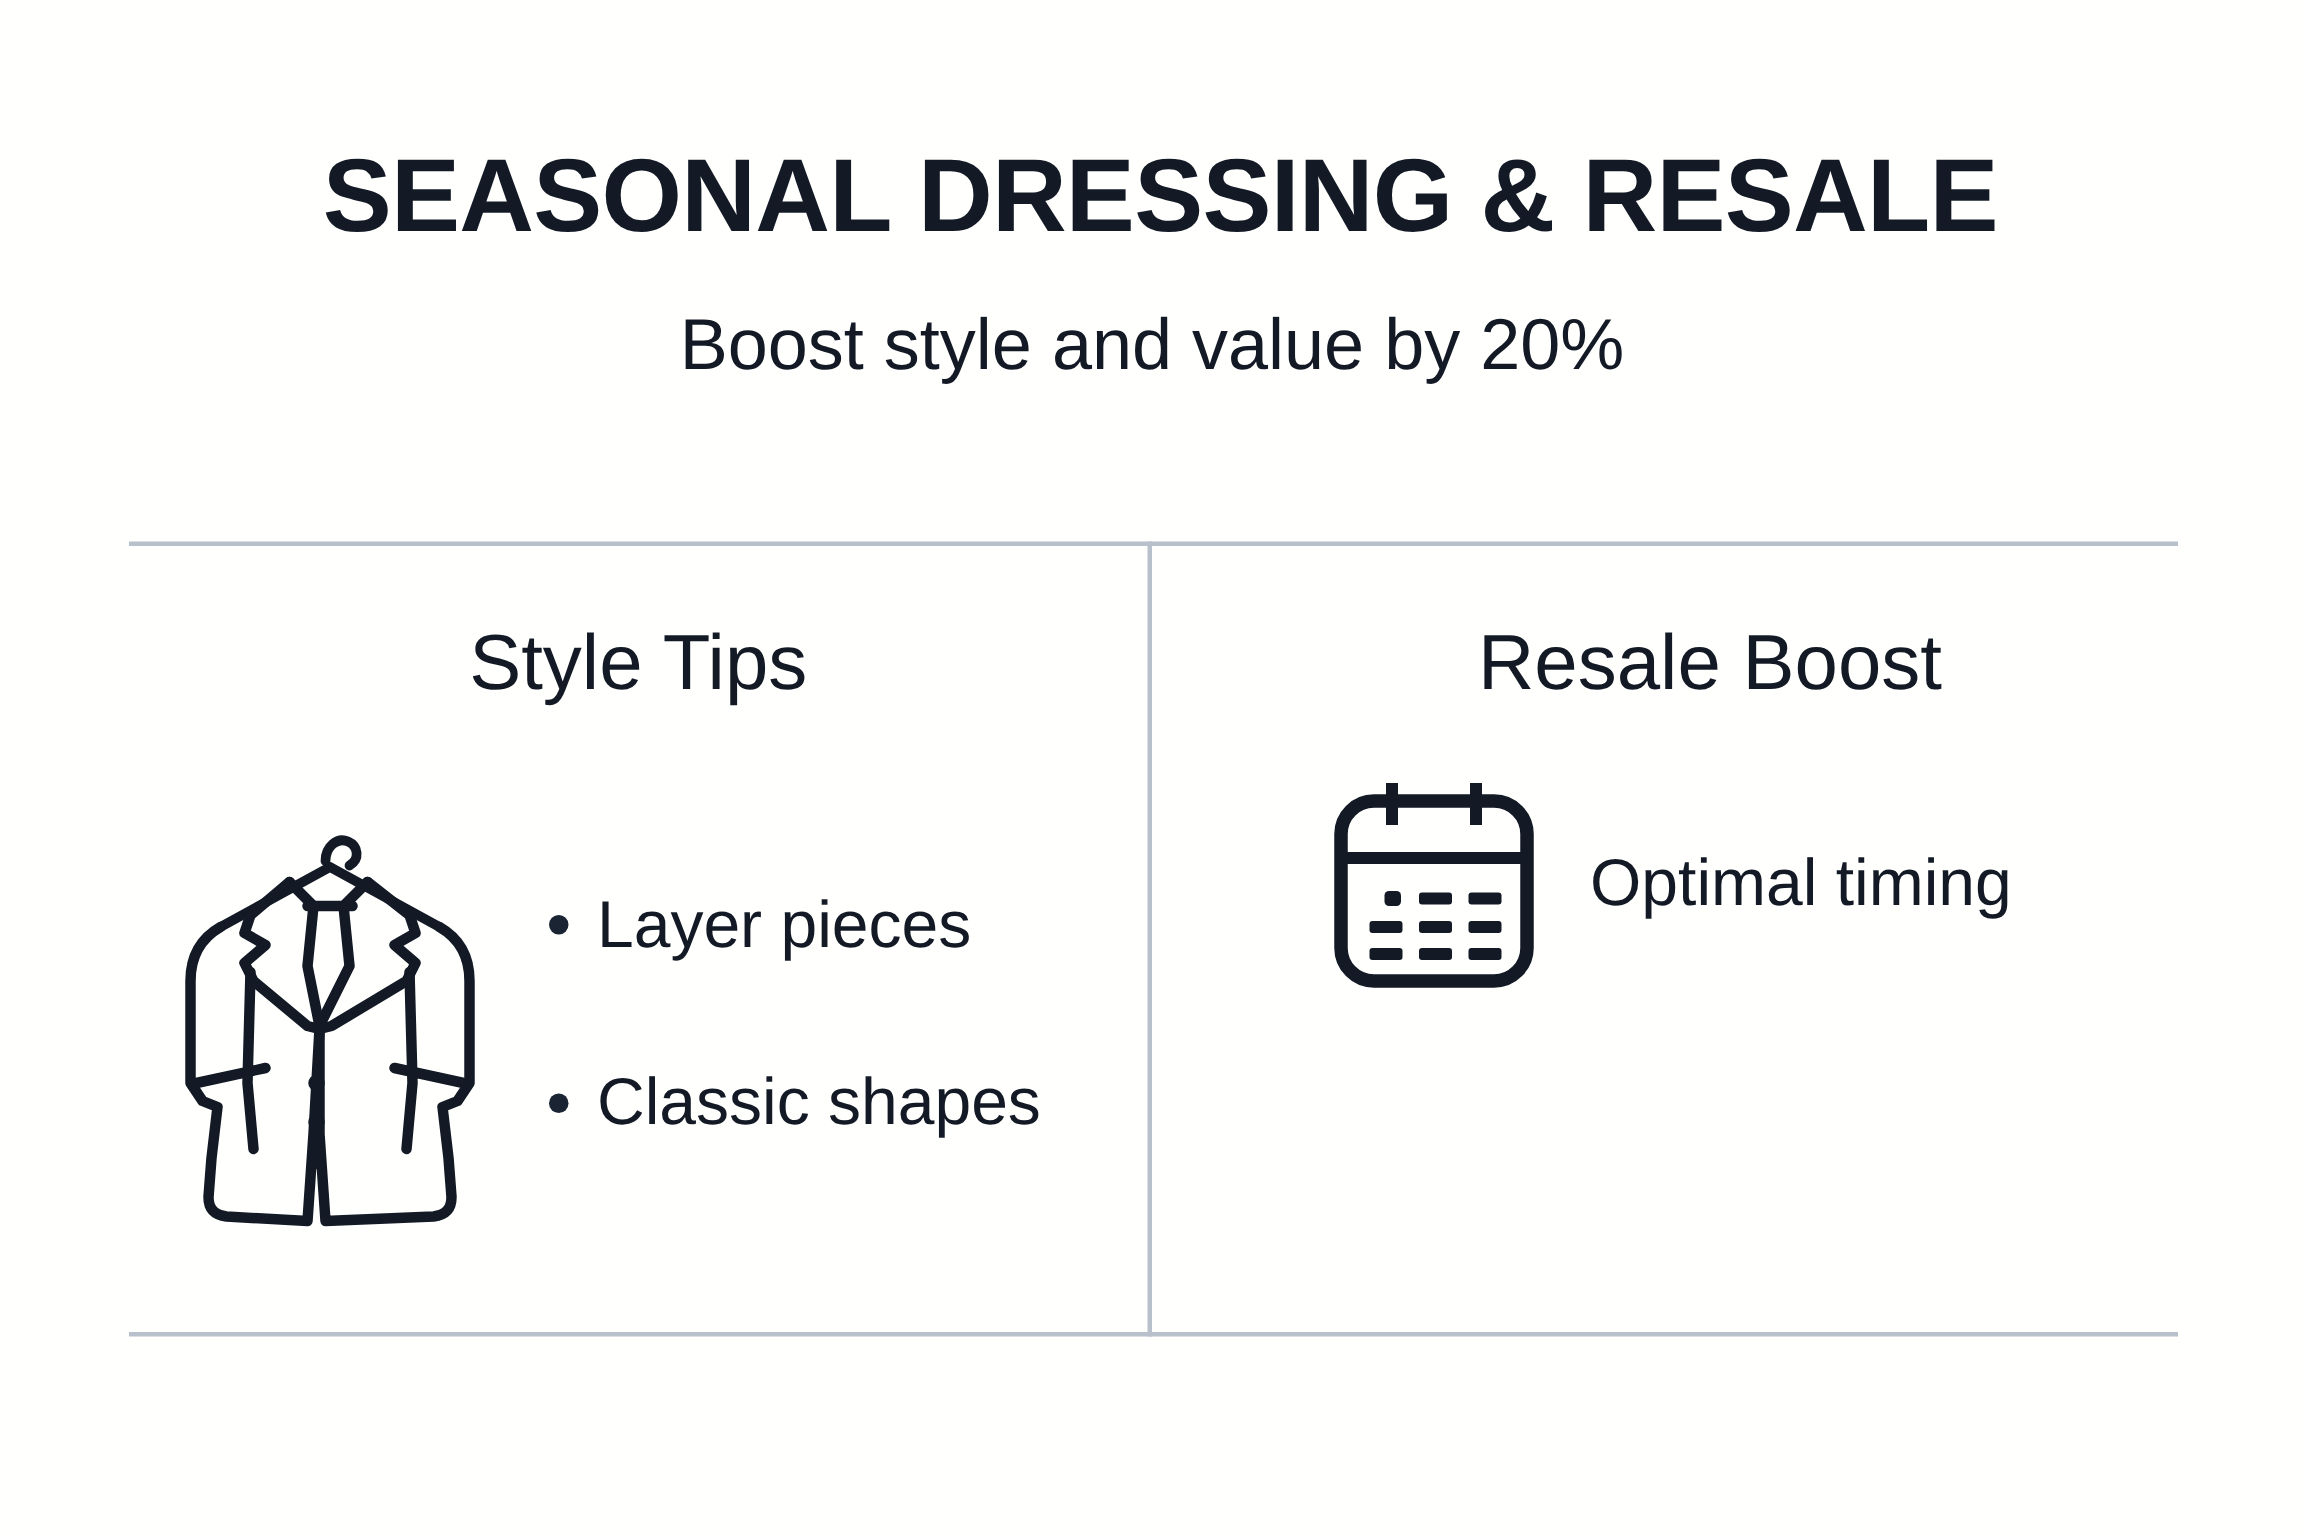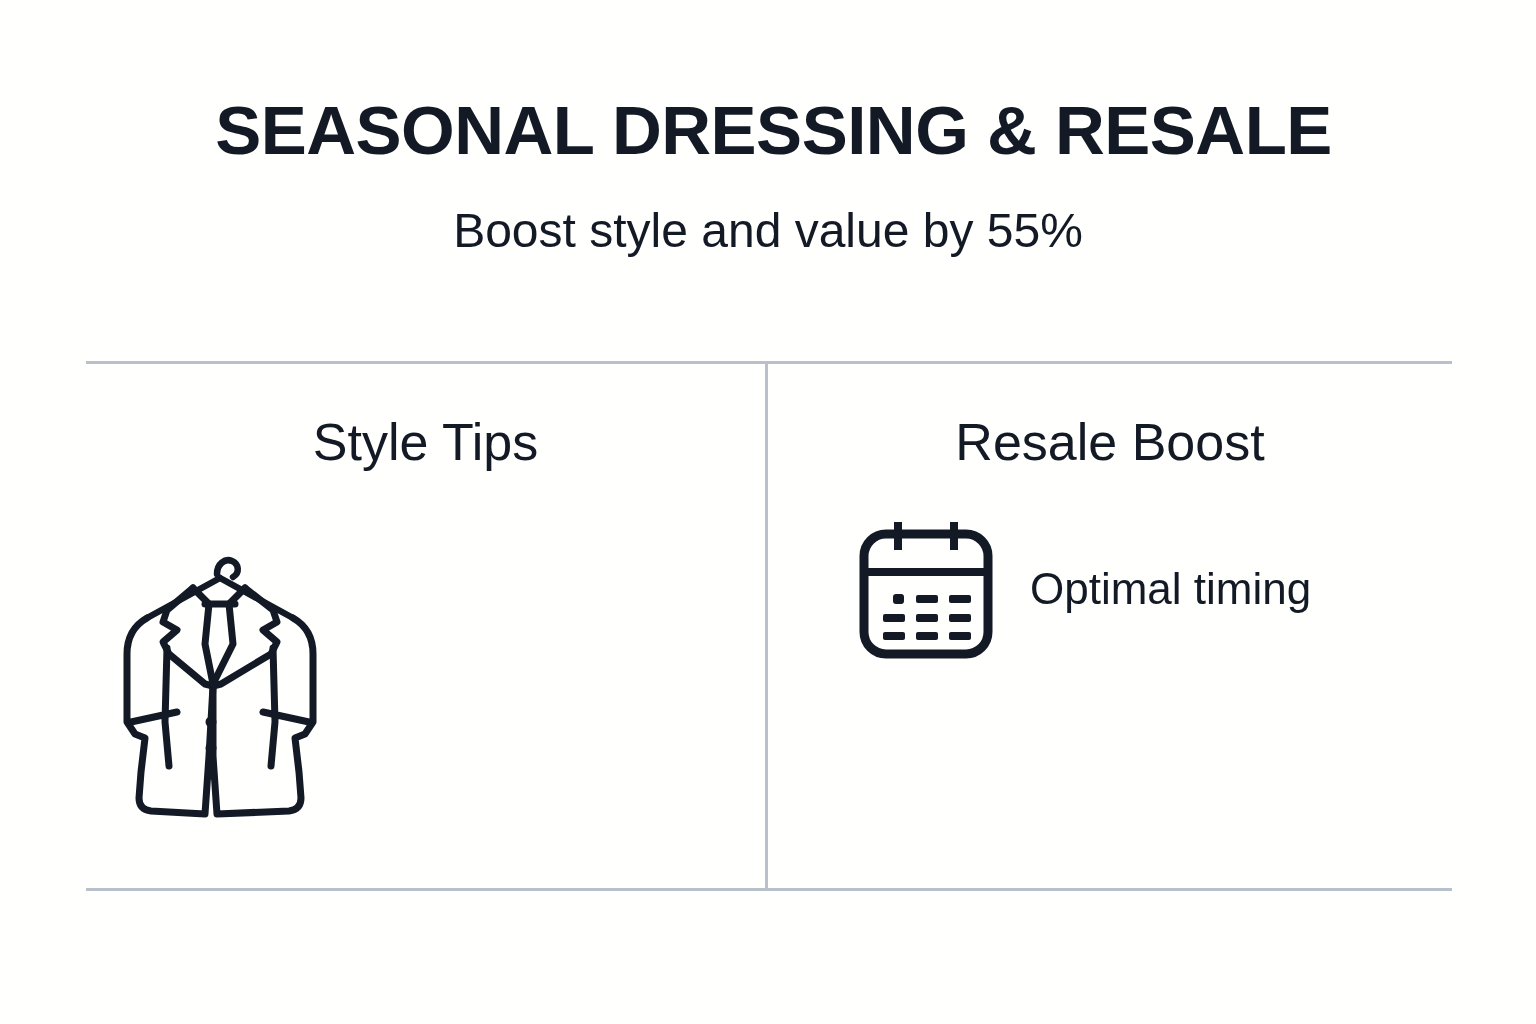"Boost style and value by" p.subtitle { text: 55% -> 20% }
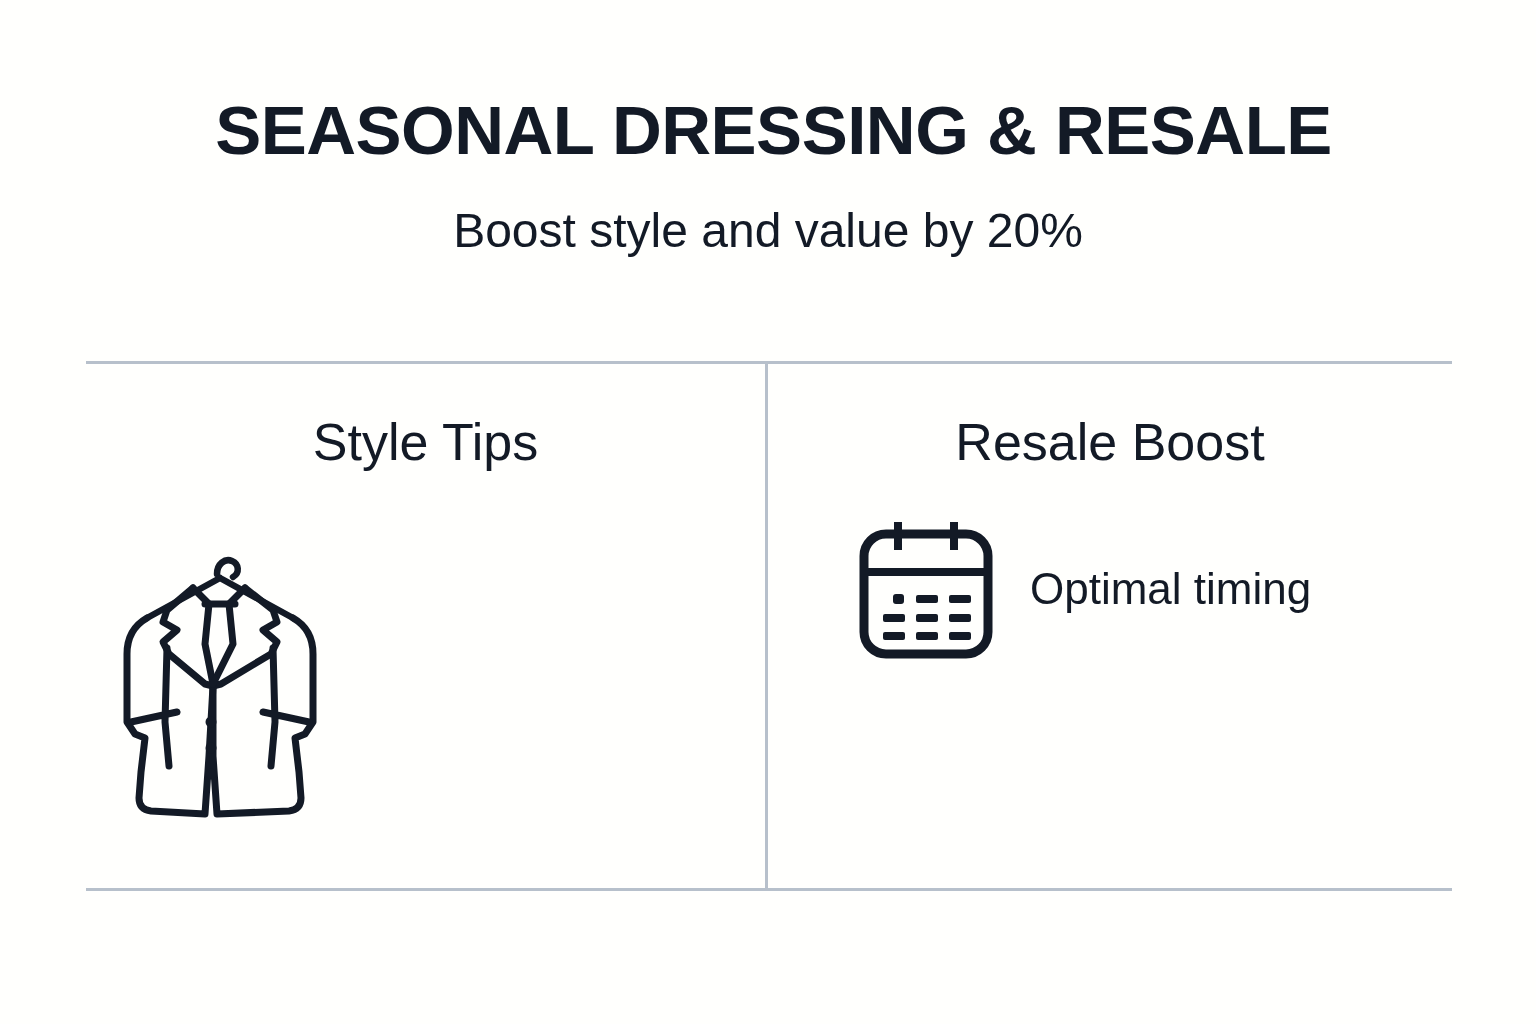"Resale Boost" .panel-right { left: 768px -> 798px }
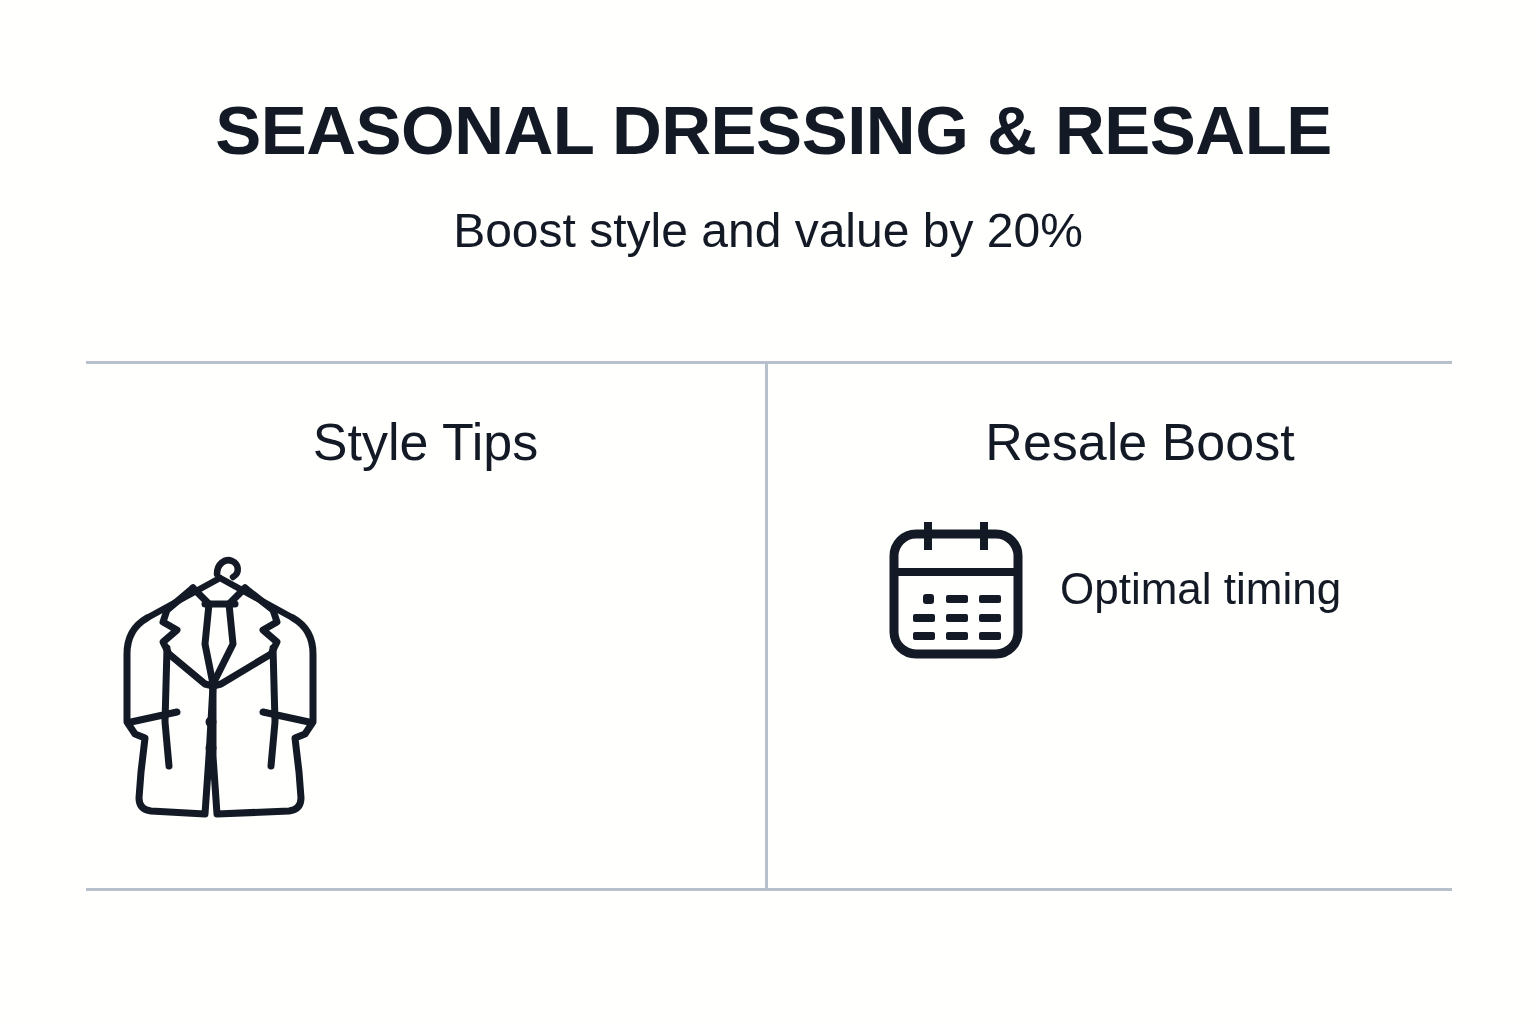"Layer pieces" div.bullet-list { html: none -> <div> <div> <span></span> <span>Layer pieces</span> </div> <div> <span></span> <span>Classic shapes</span> </div> </div> }
